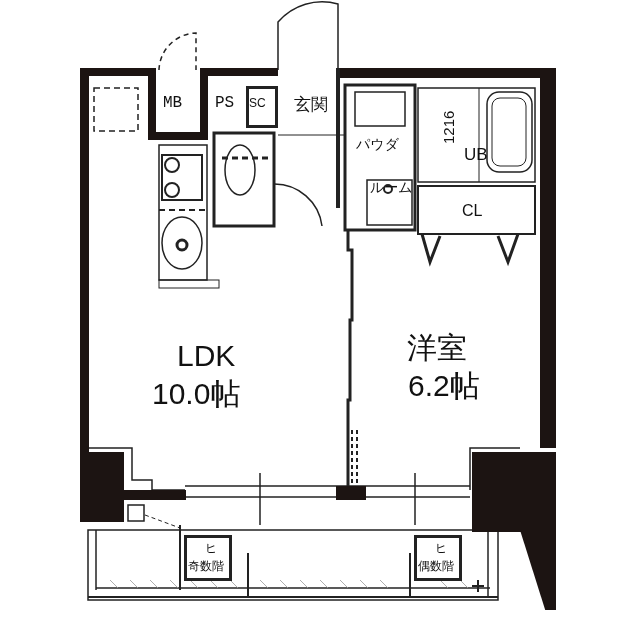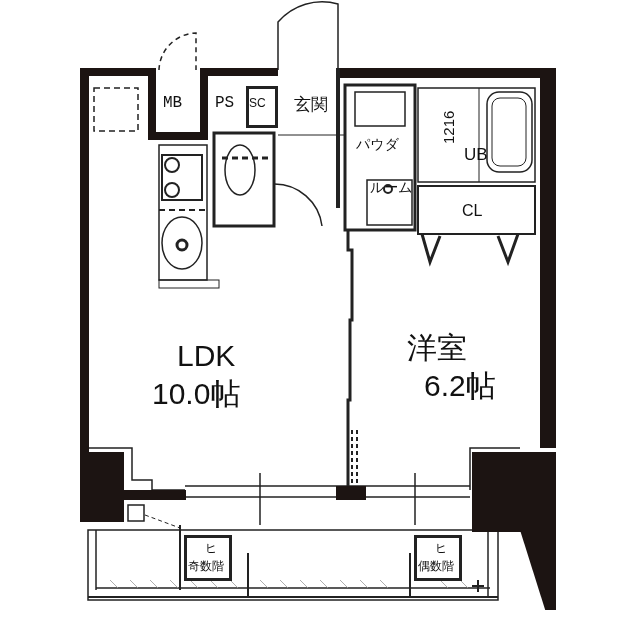"6.2帖" div.lbl { margin-left: 16px -> none }
